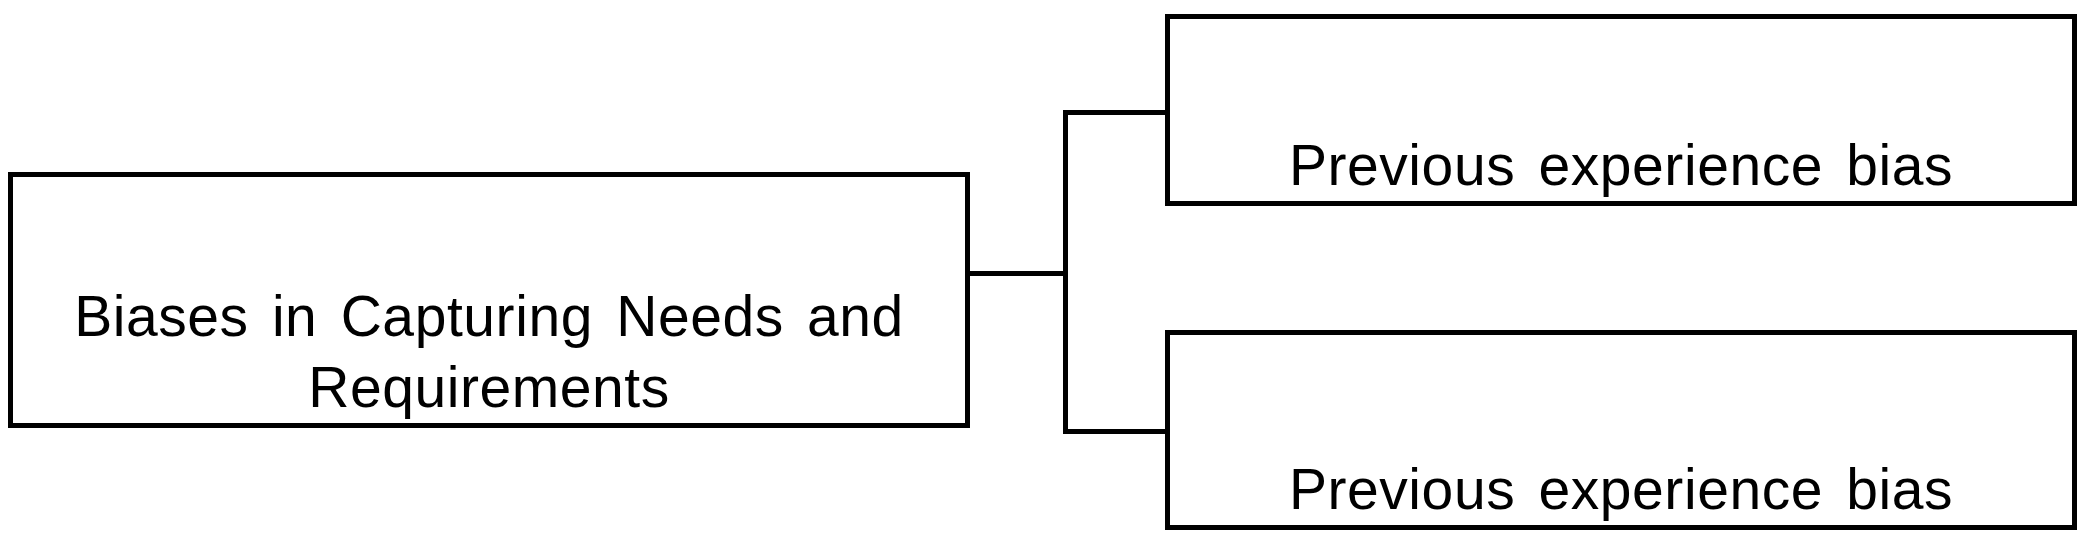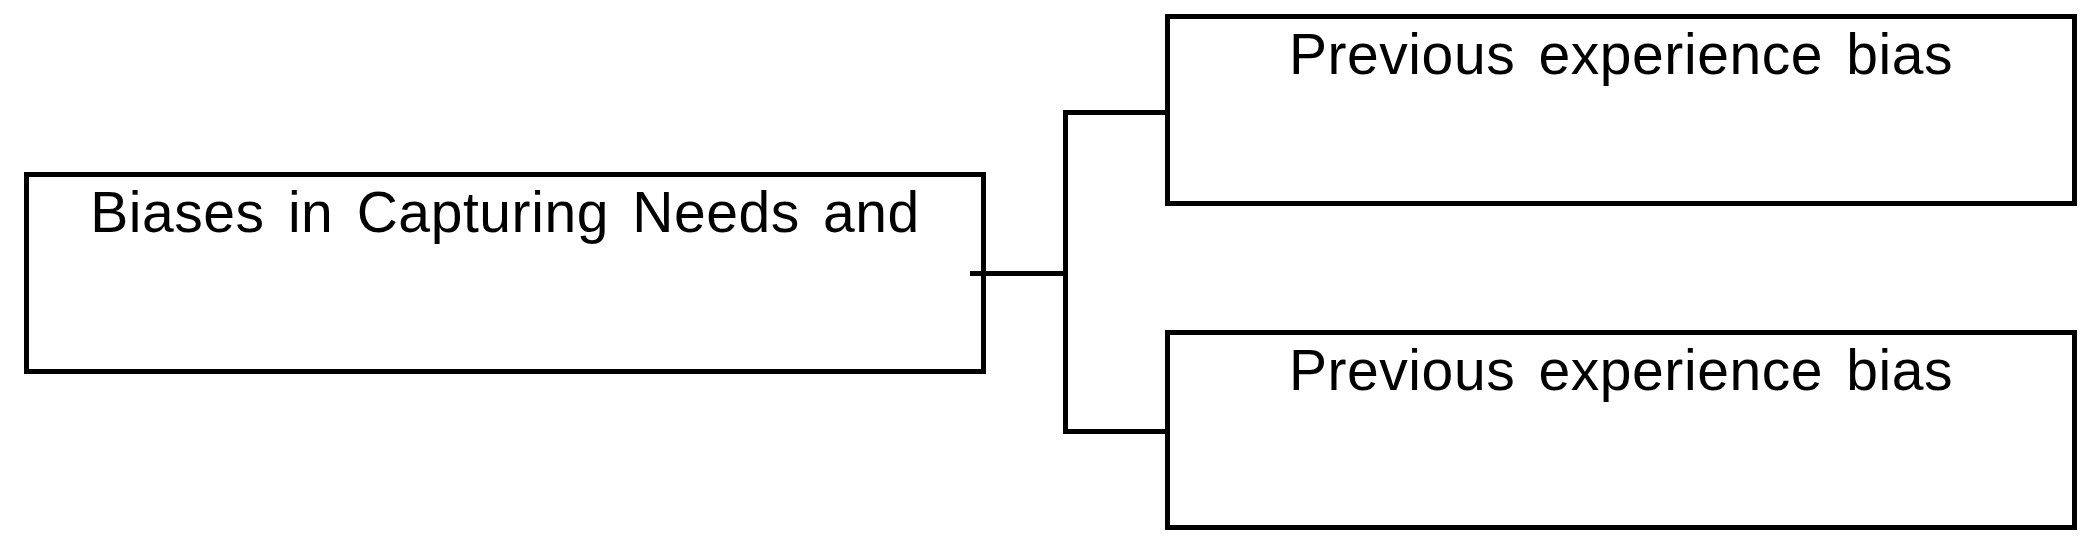"Previous experience bias" .box { justify-content: flex-start -> flex-end }
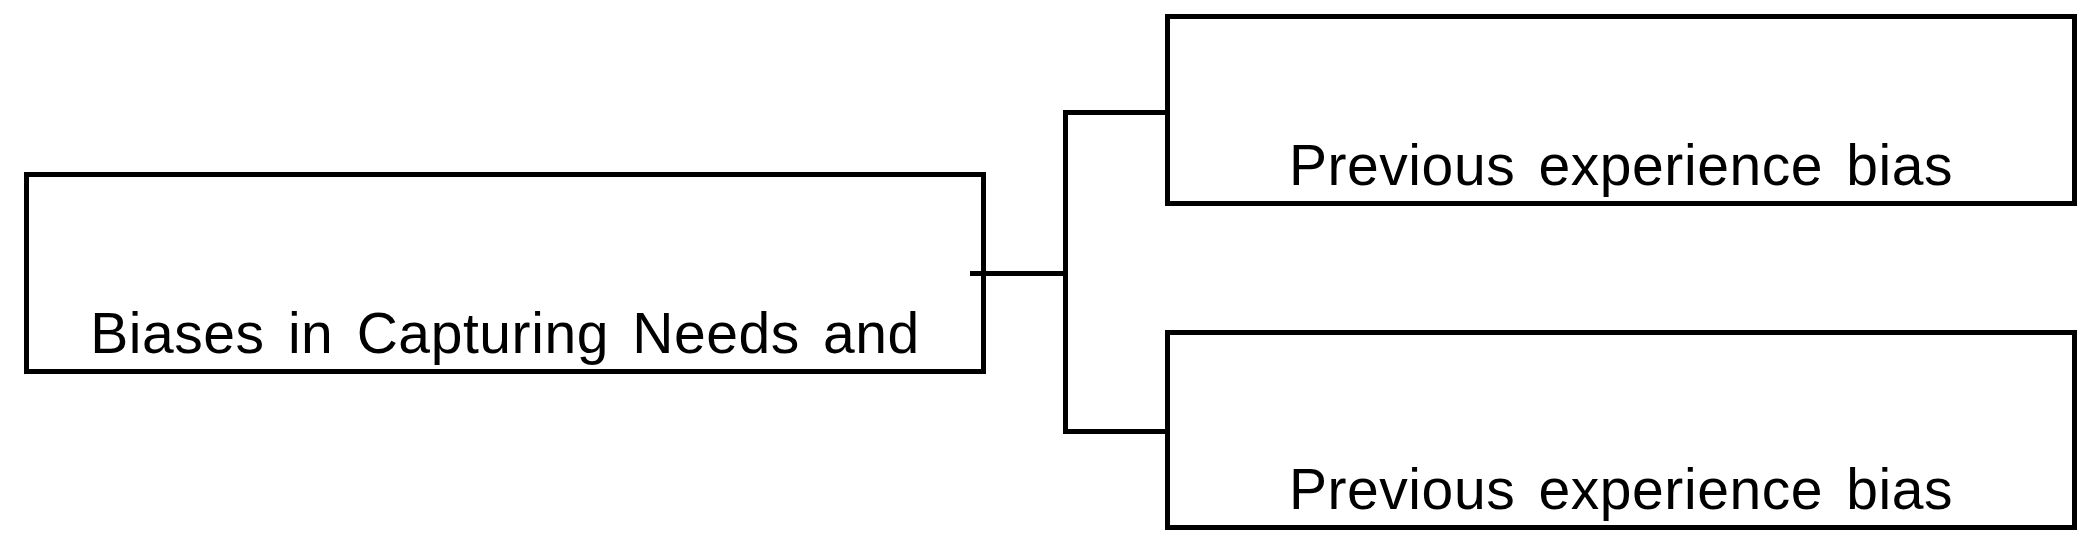"Biases in Capturing Needs and" .node-root { height: 202px -> 256px; left: 24px -> 8px }
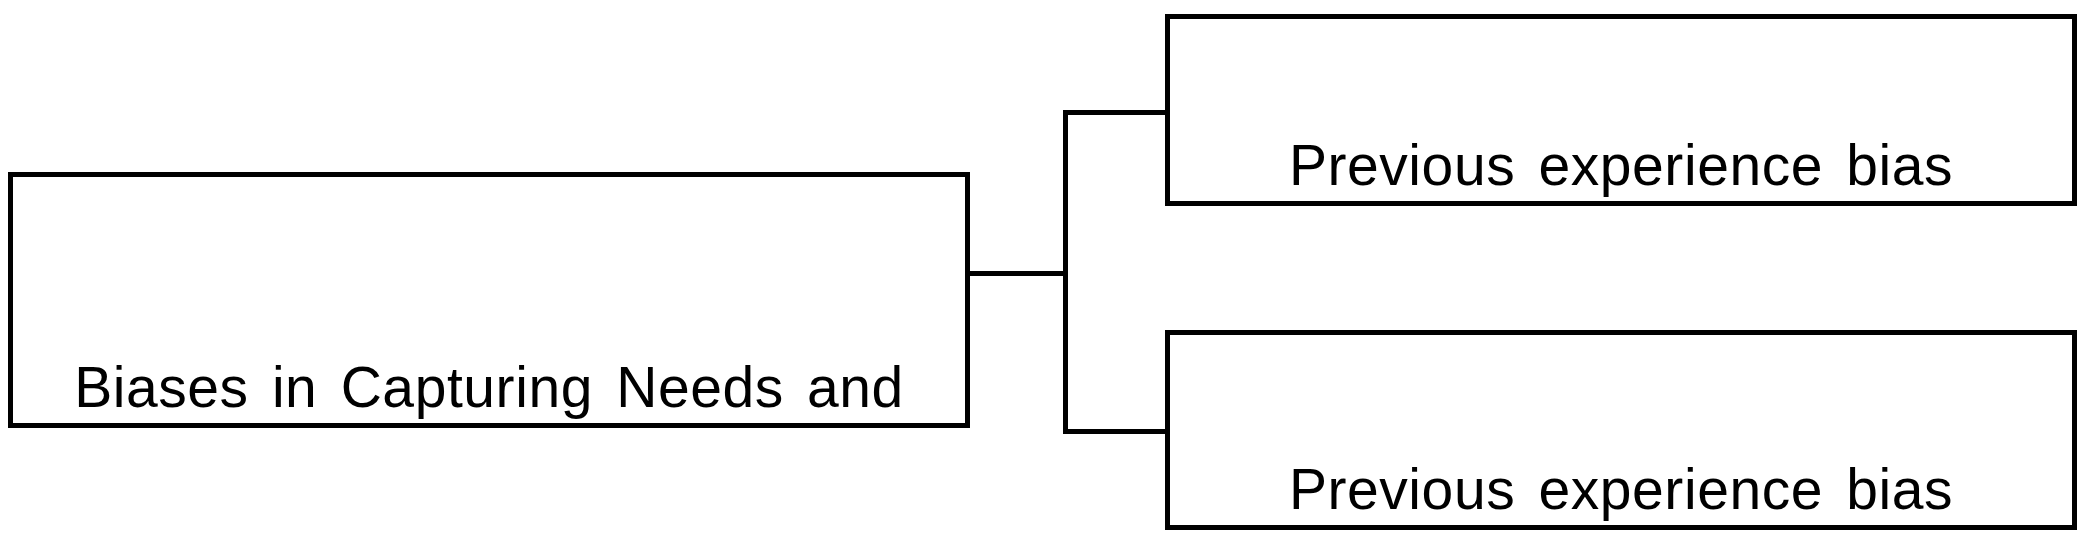"Requirements" span.line { html: none -> <span>Requirements</span> }
